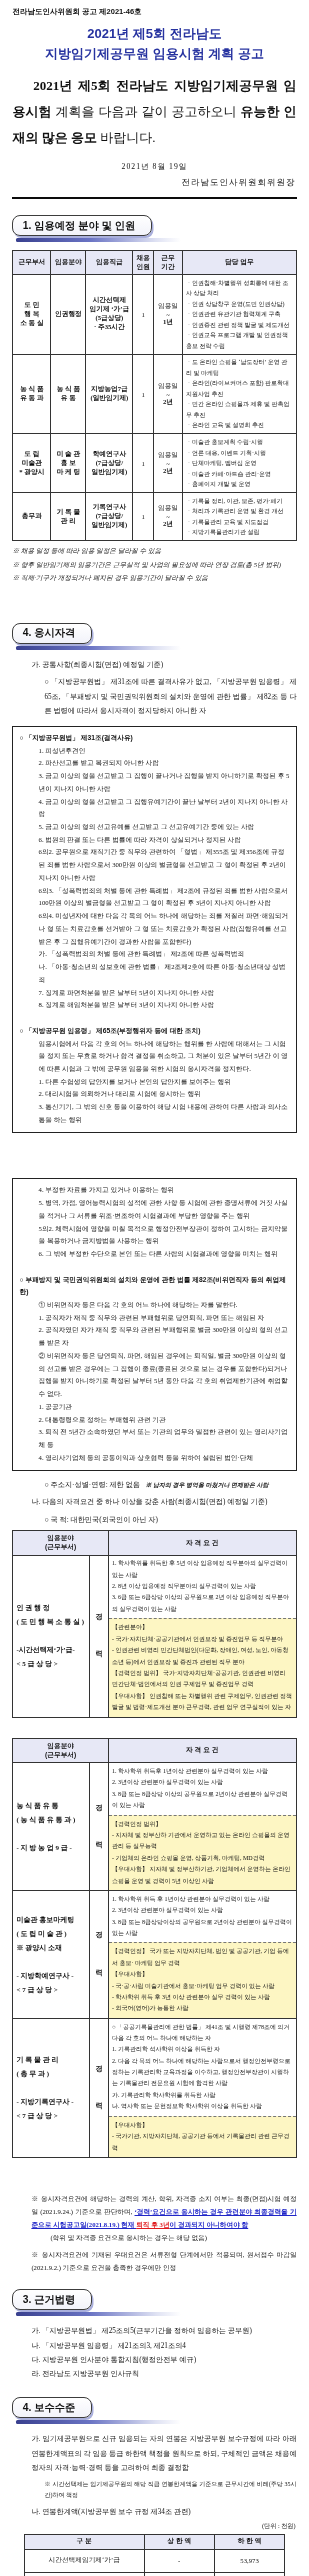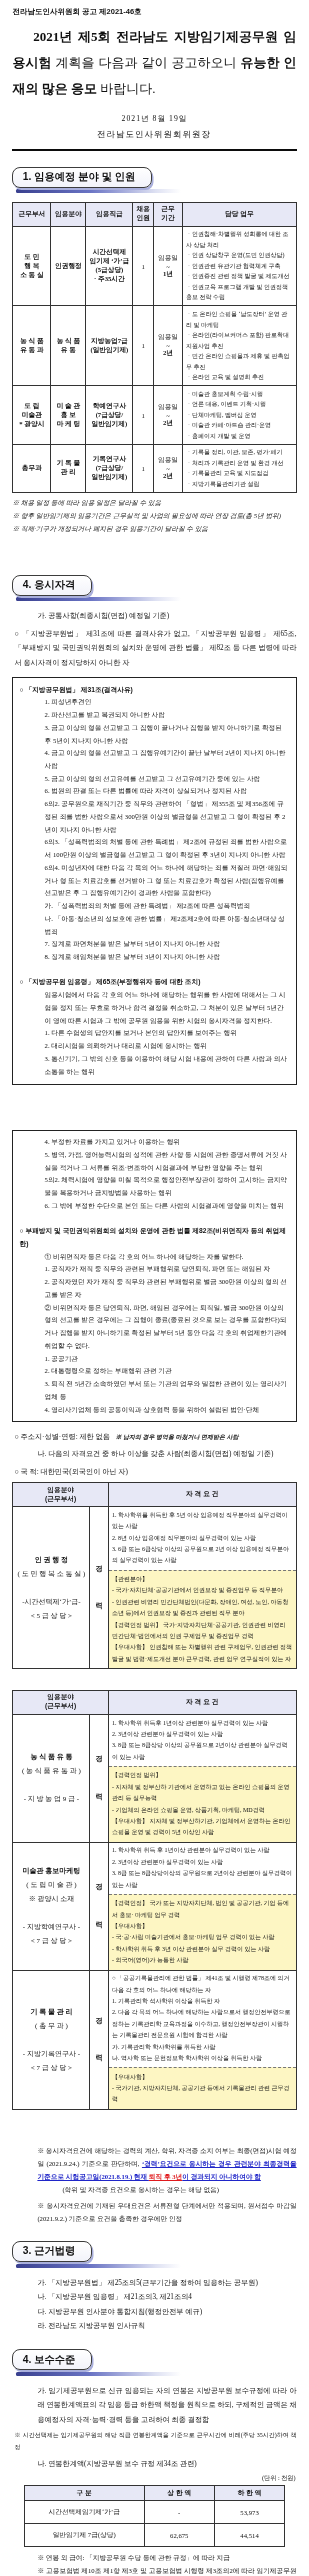"2021년 제5회 전라남도" div.doc-title { html: none -> <div> <span>2021년 제5회 전라남도</span><br> <span>지방임기제공무원 임용시험 계획 공고</span> </div> }
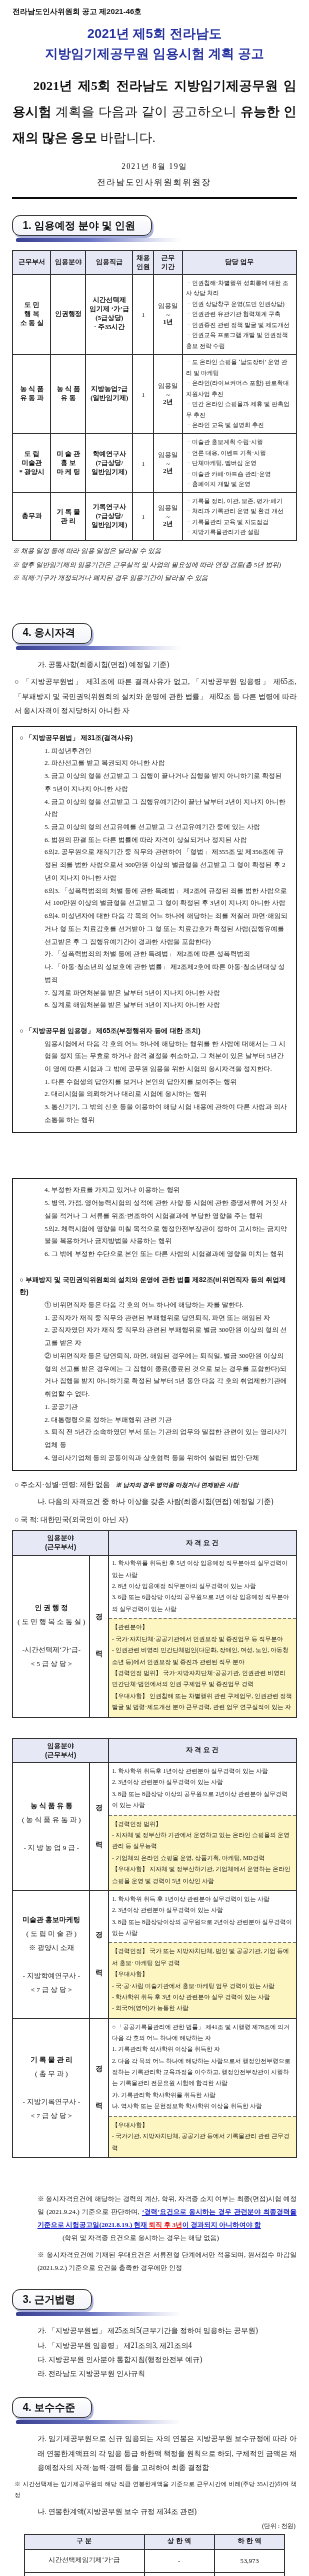"전라남도인사위원회위원장" .signer { text-align: center -> right }
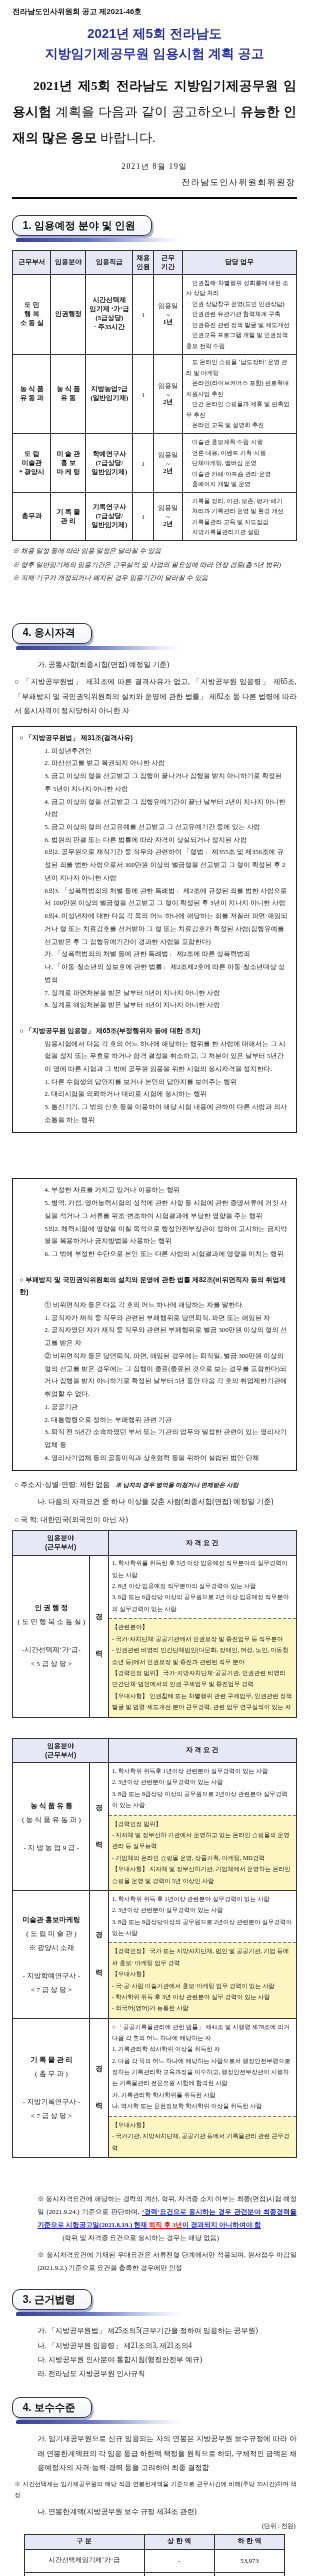"가. 공통사항(최종시험(면접) 예정일 기준)" .indent1 { margin-left: 25px -> 19px }
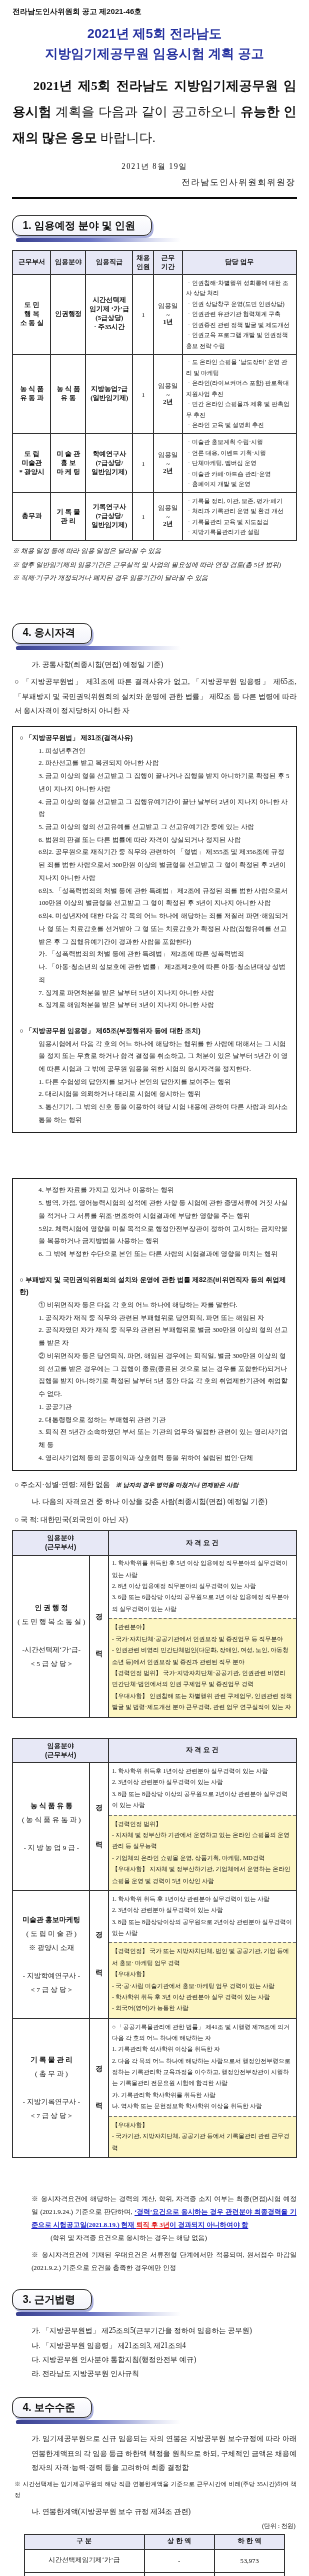"○ 「지방공무원법」 제31조에 따른 결격사유가" .indent2 { margin-left: 2px -> 32px }
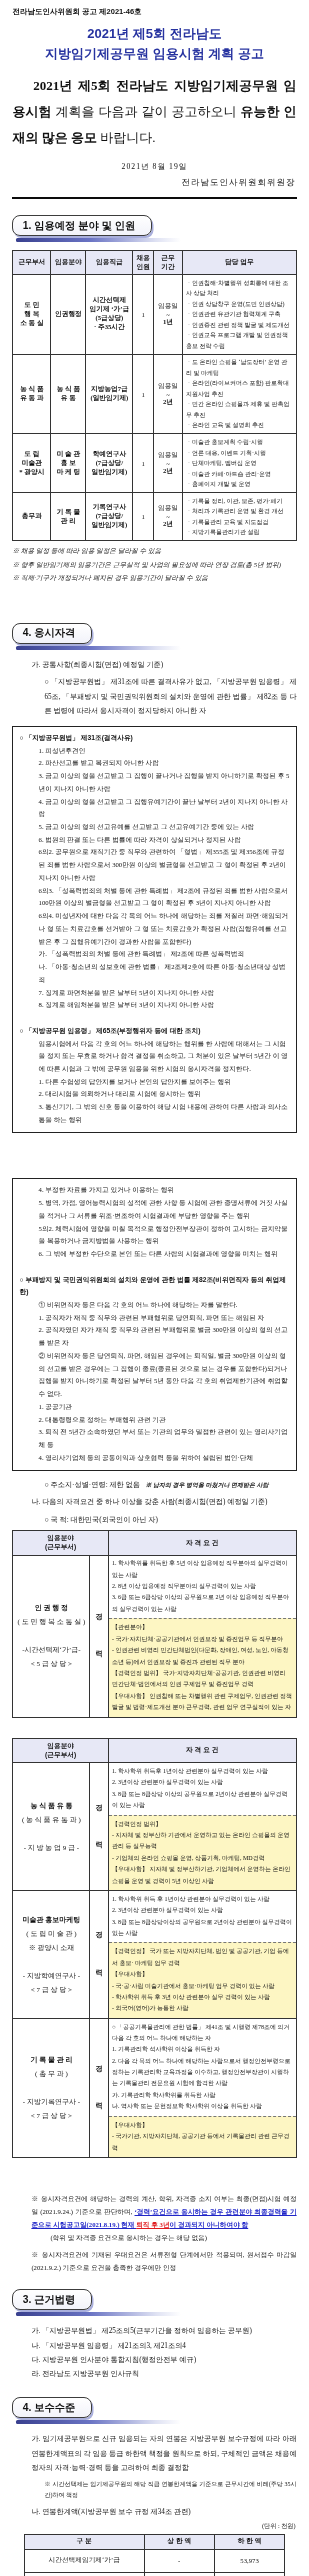"인 권 행 정" .qual-left { text-align: center -> left }
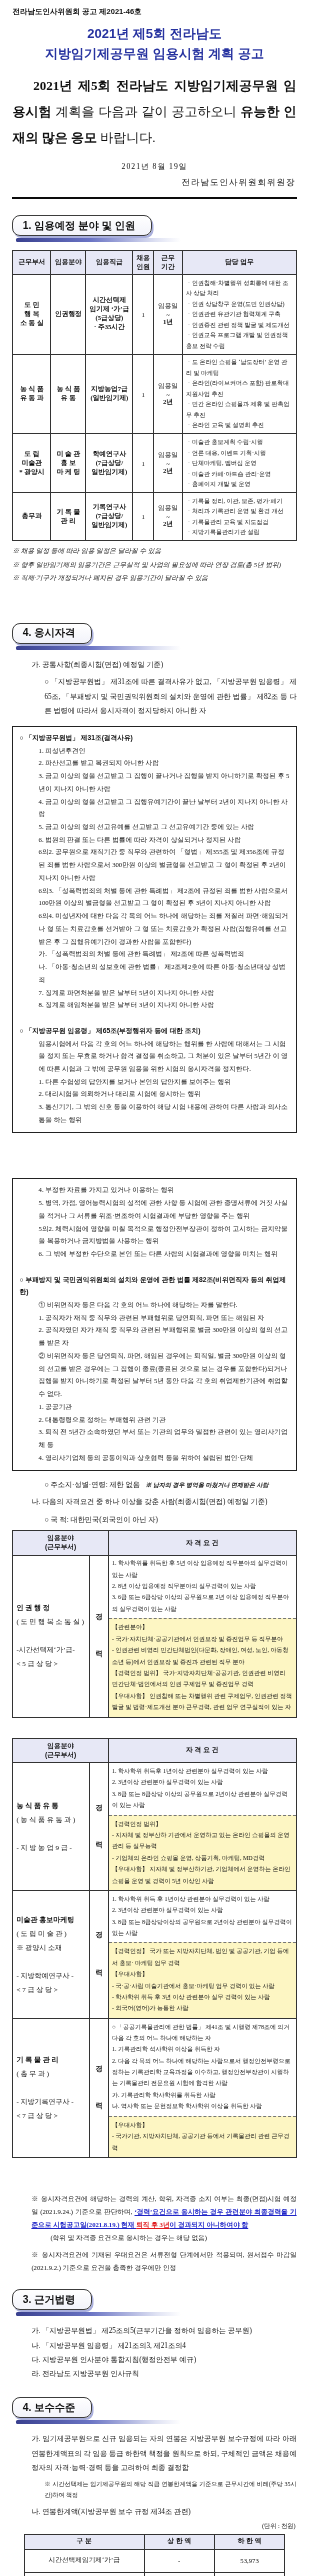"( 도 민 행 복" .qual-left .nrm { font-weight: normal -> bold }
